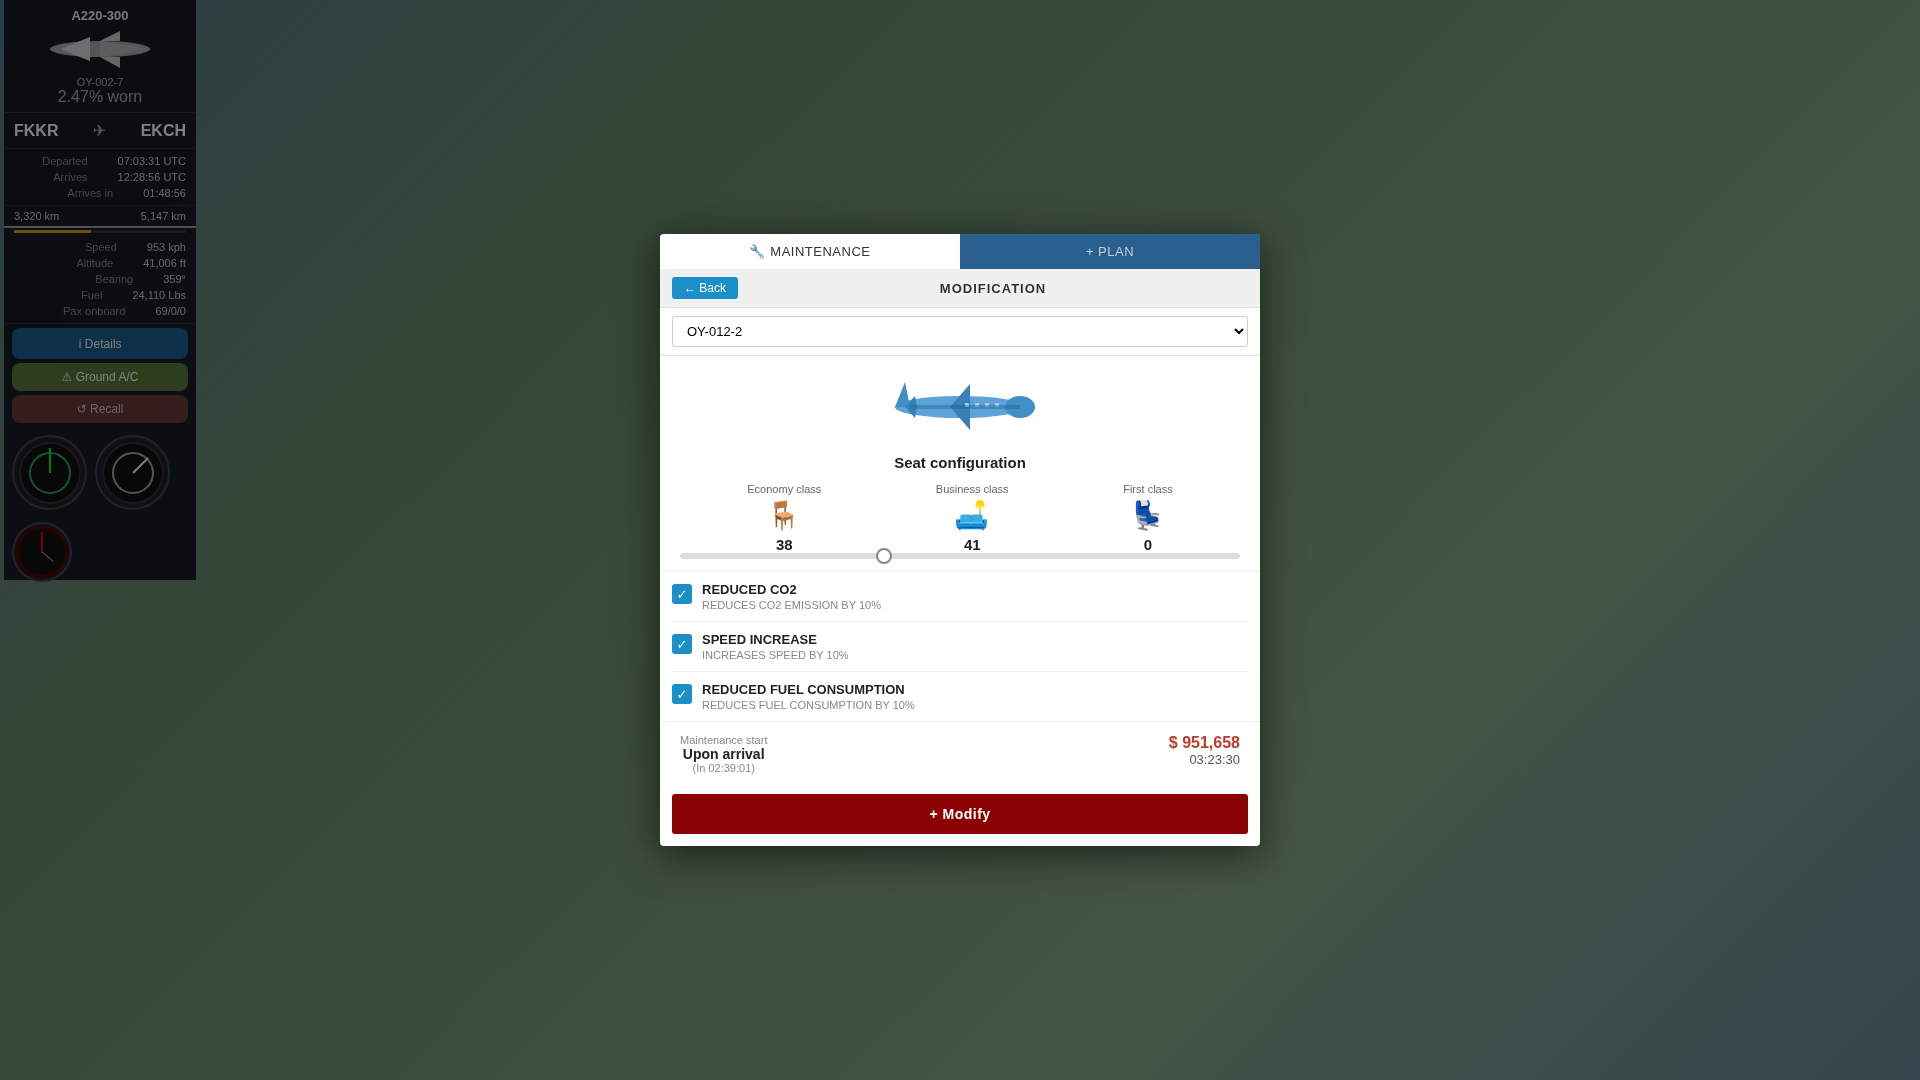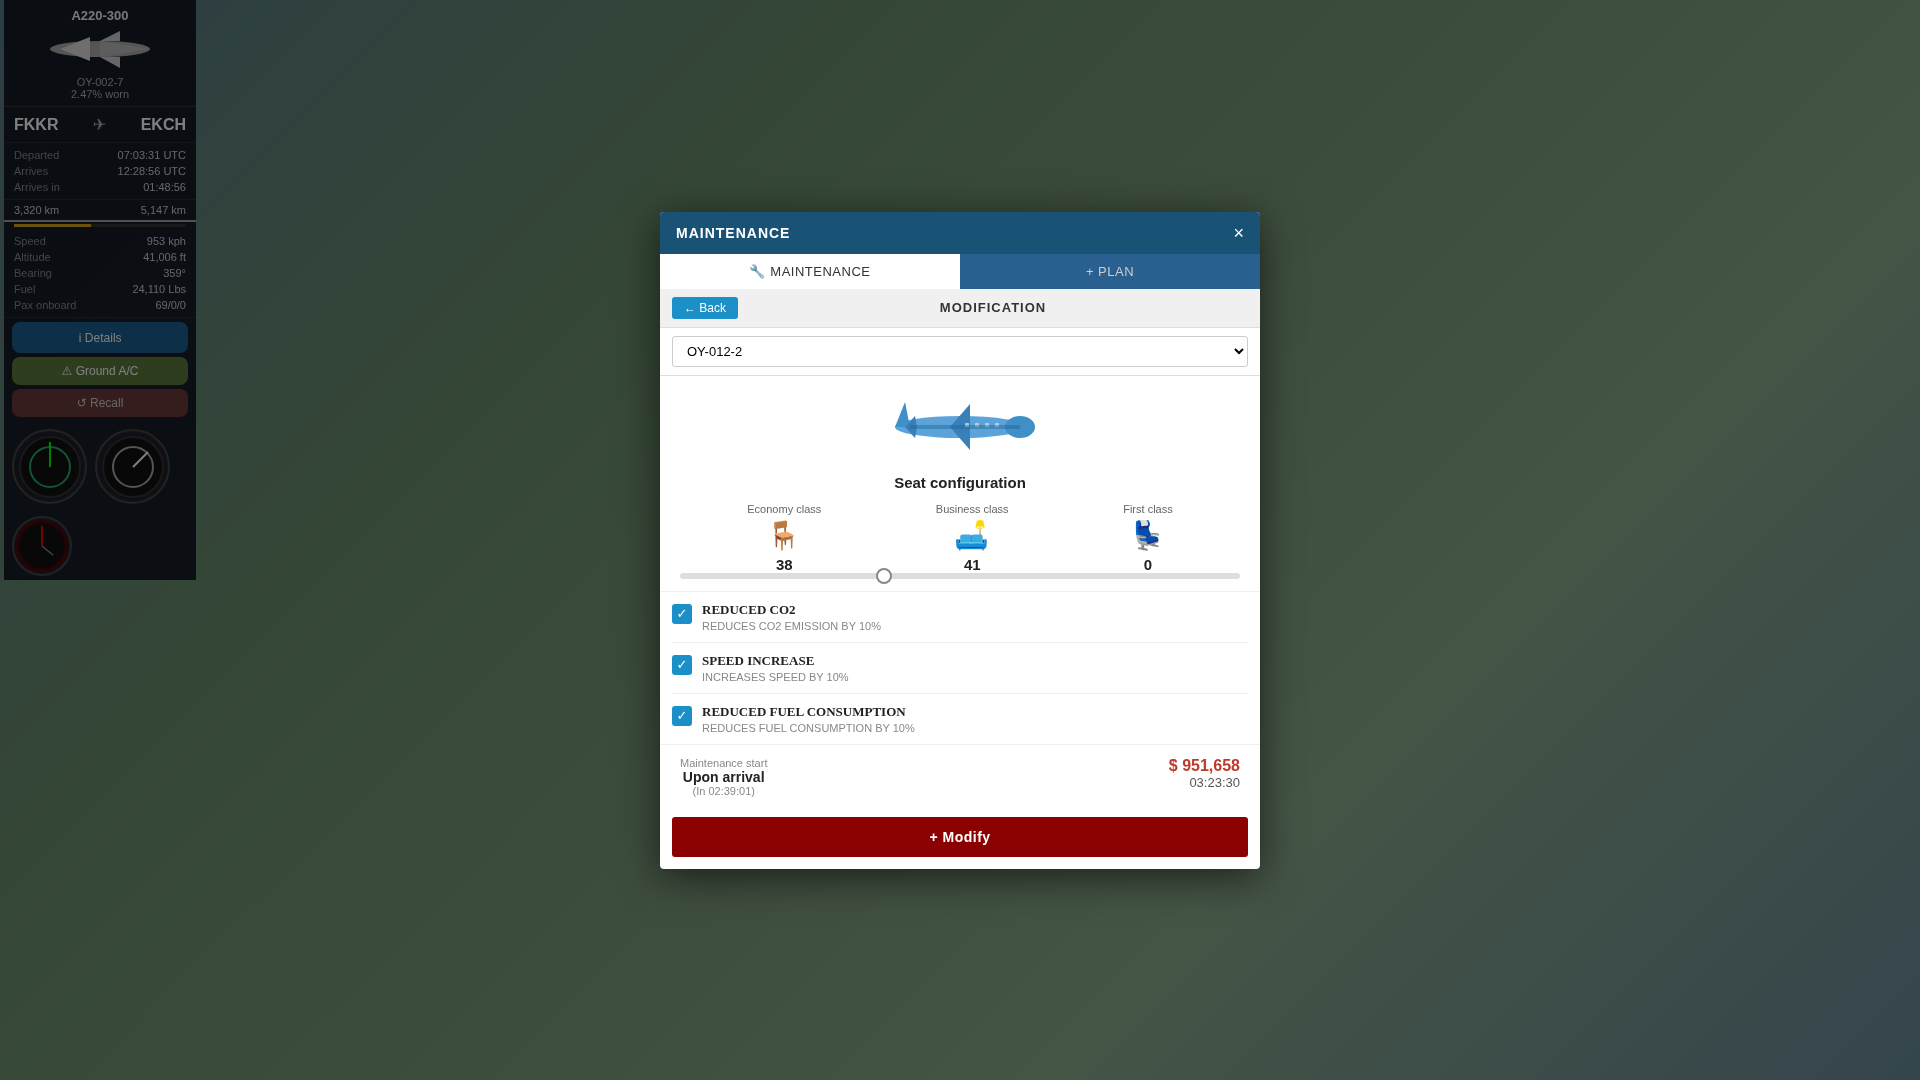"2.47% worn" .sidebar-aircraft .ac-worn { font-size: 11px -> 16px }
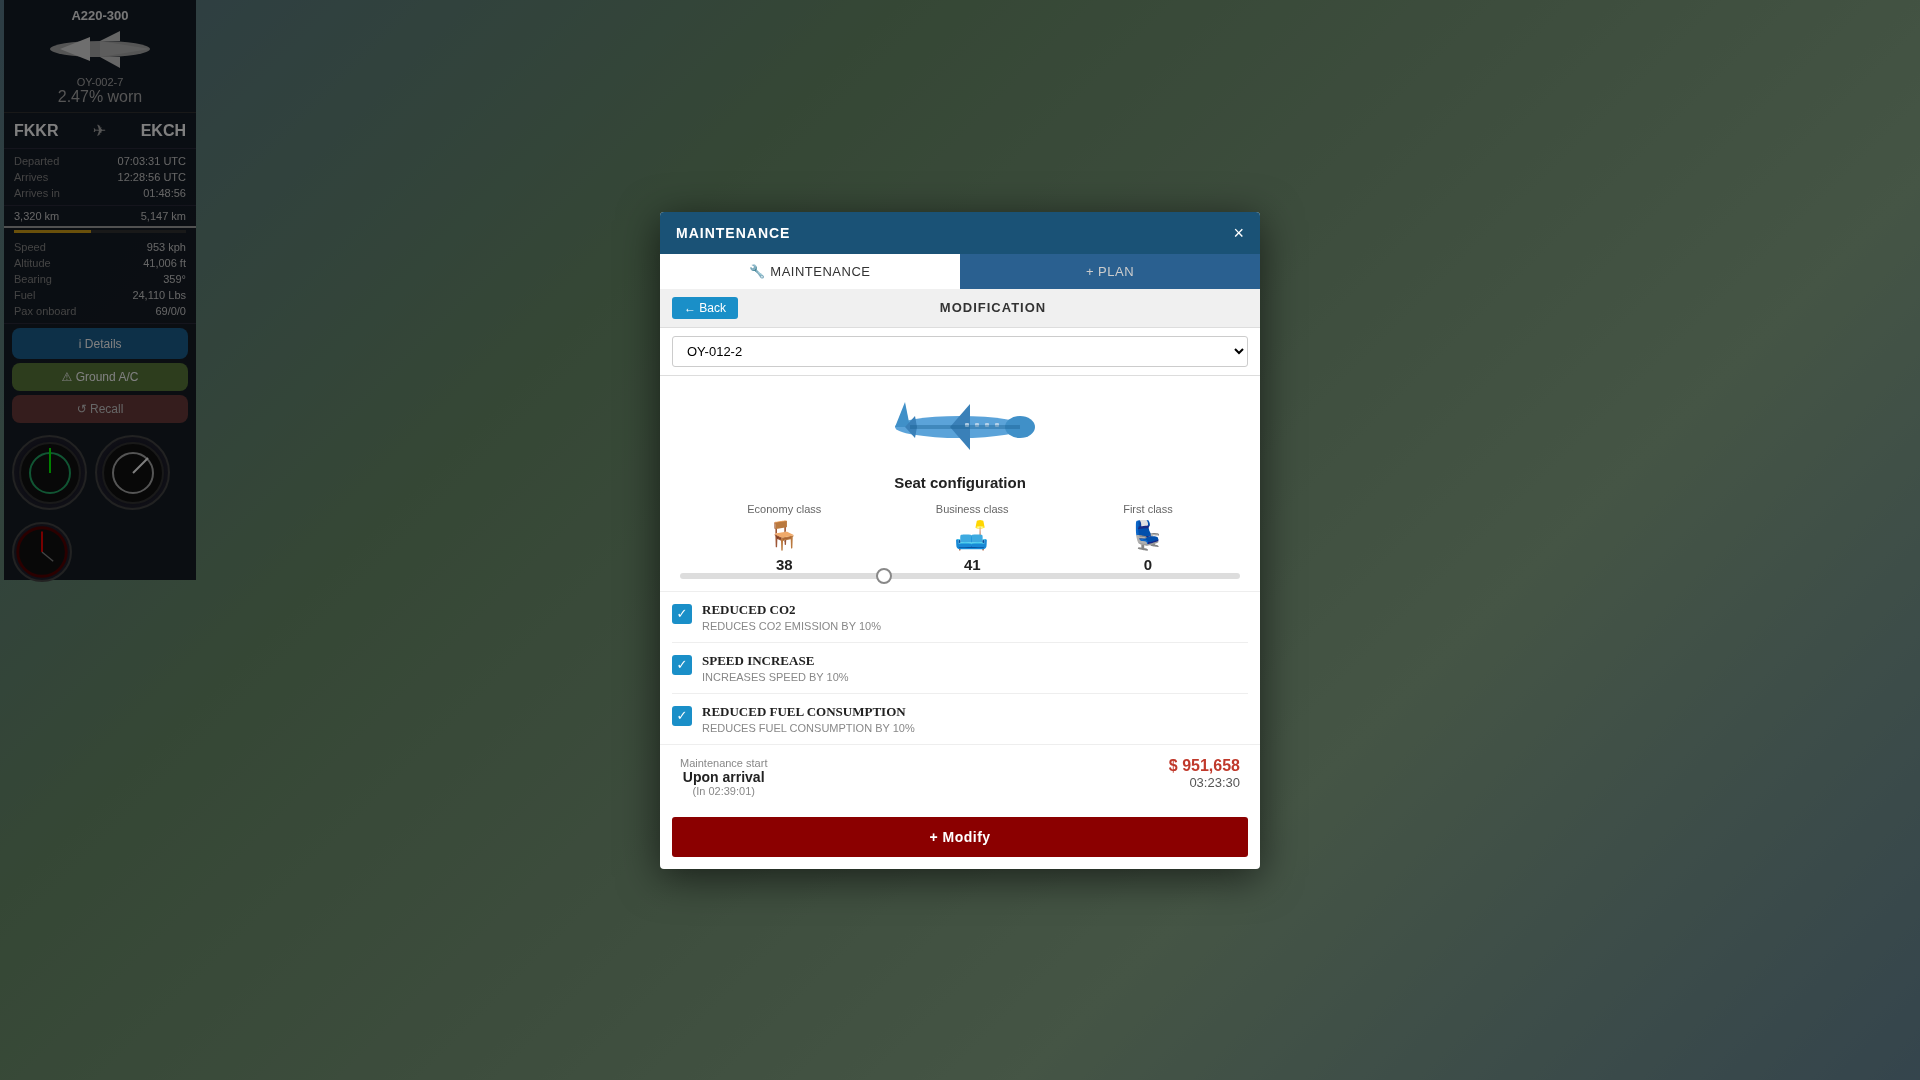"Departed" .info-row { justify-content: space-between -> flex-end }
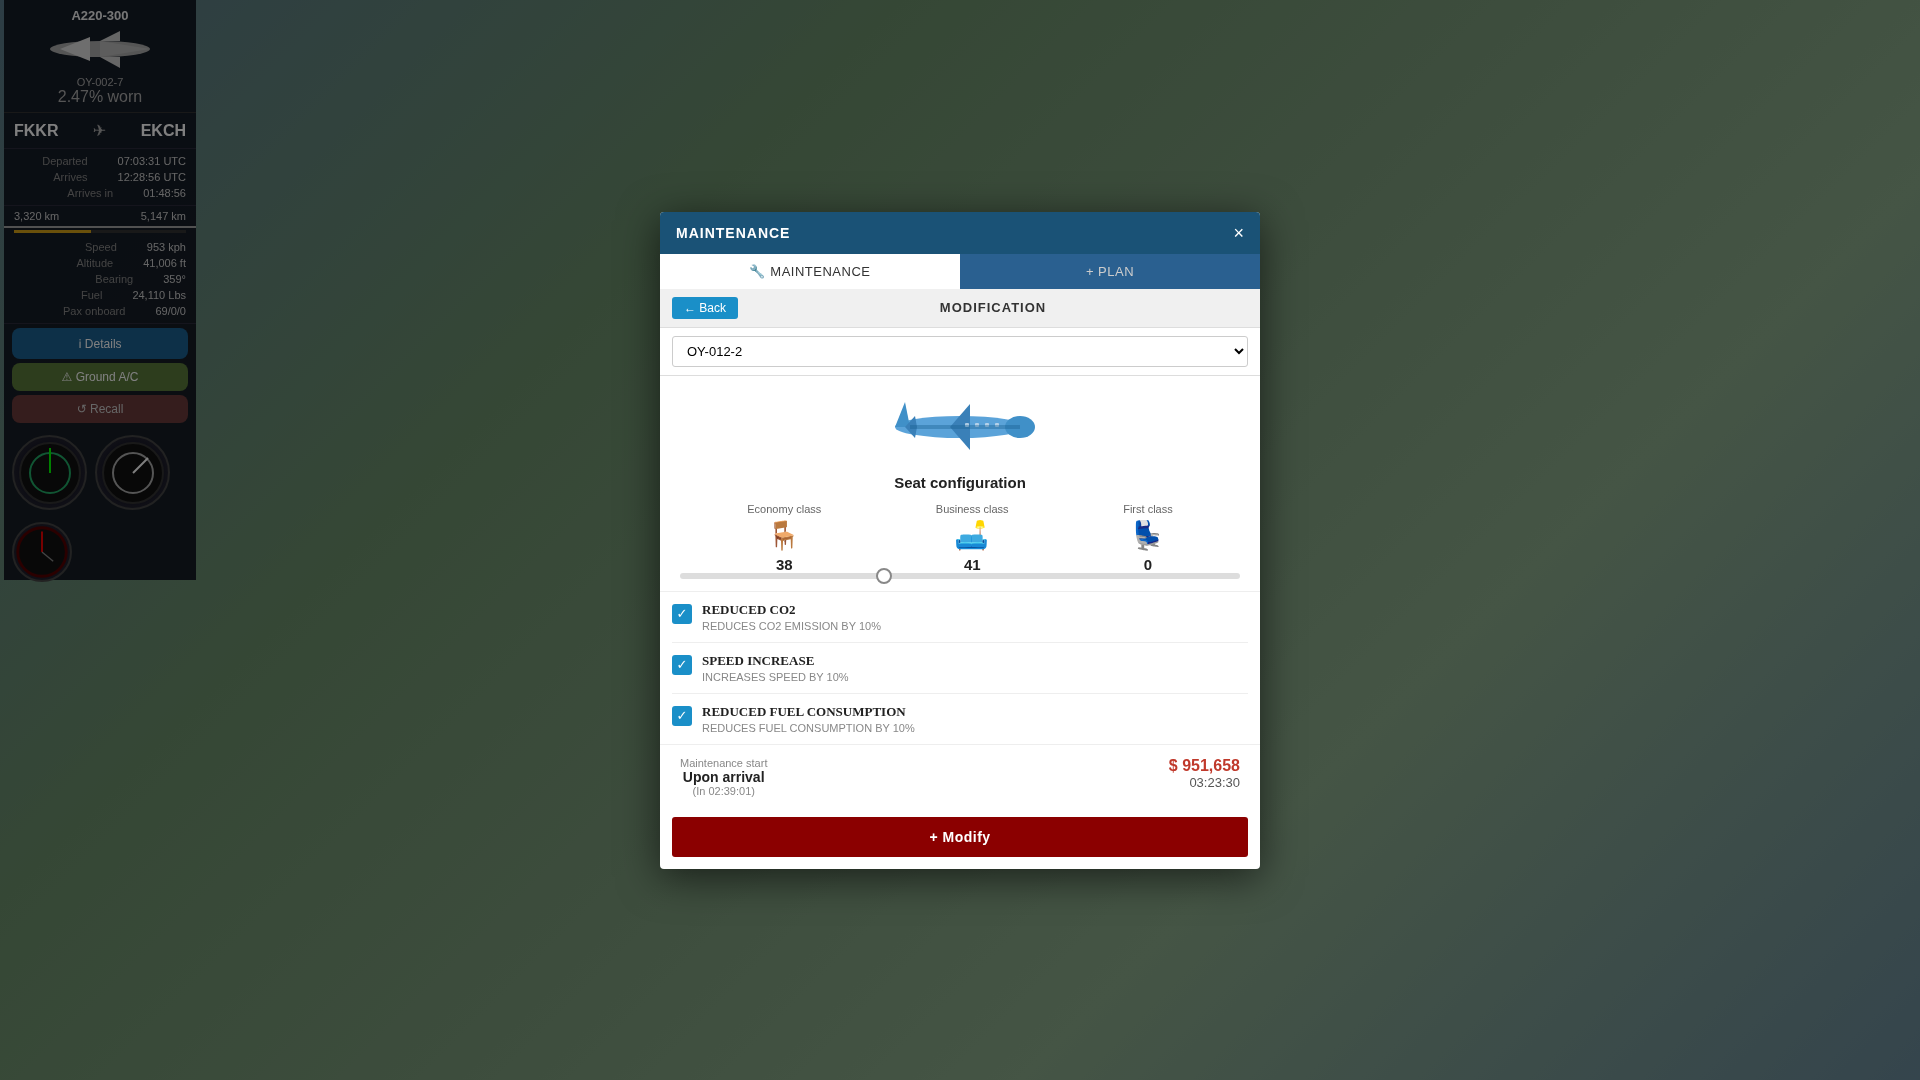"MAINTENANCE" div.modal-header { html: <div> <span>MAINTENANCE</span> <button>×</button> </div> -> none }
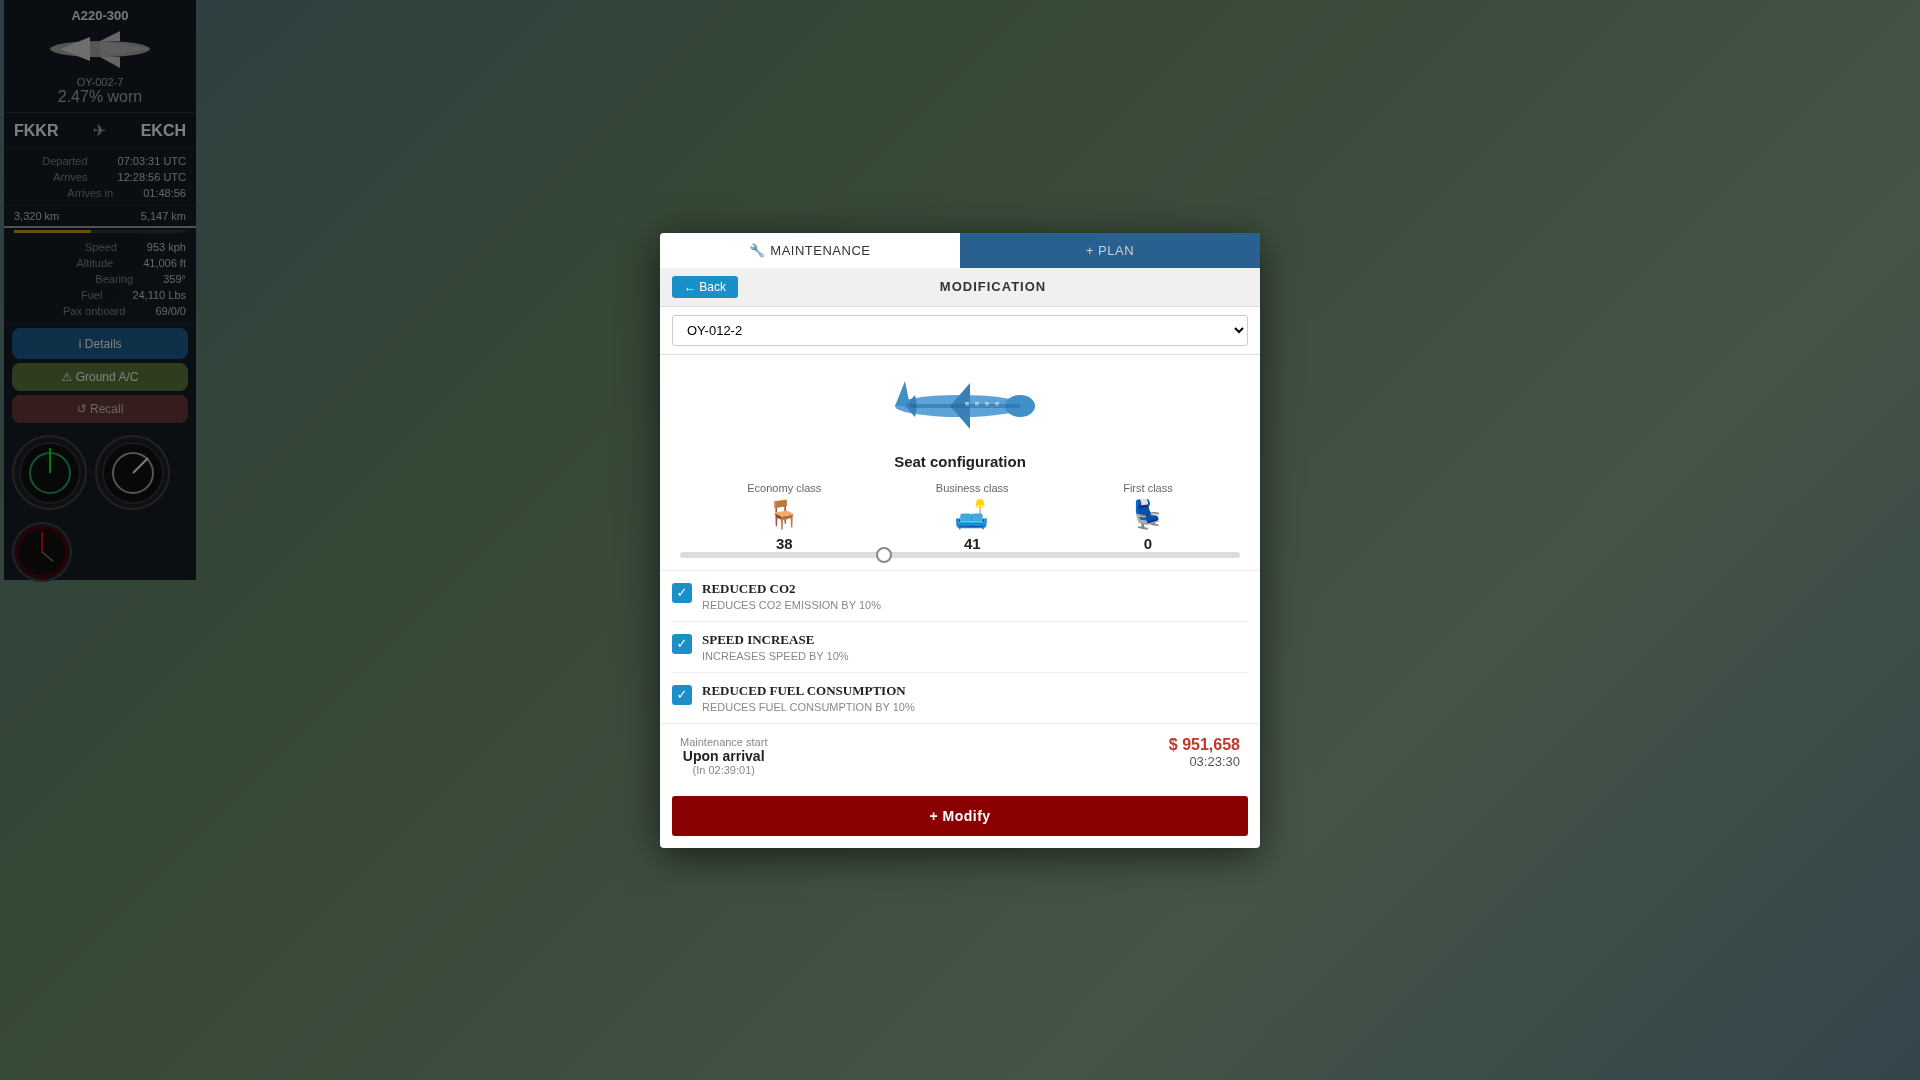"REDUCED CO2" .cb-title { font-family: Liberation Serif, serif -> none }
